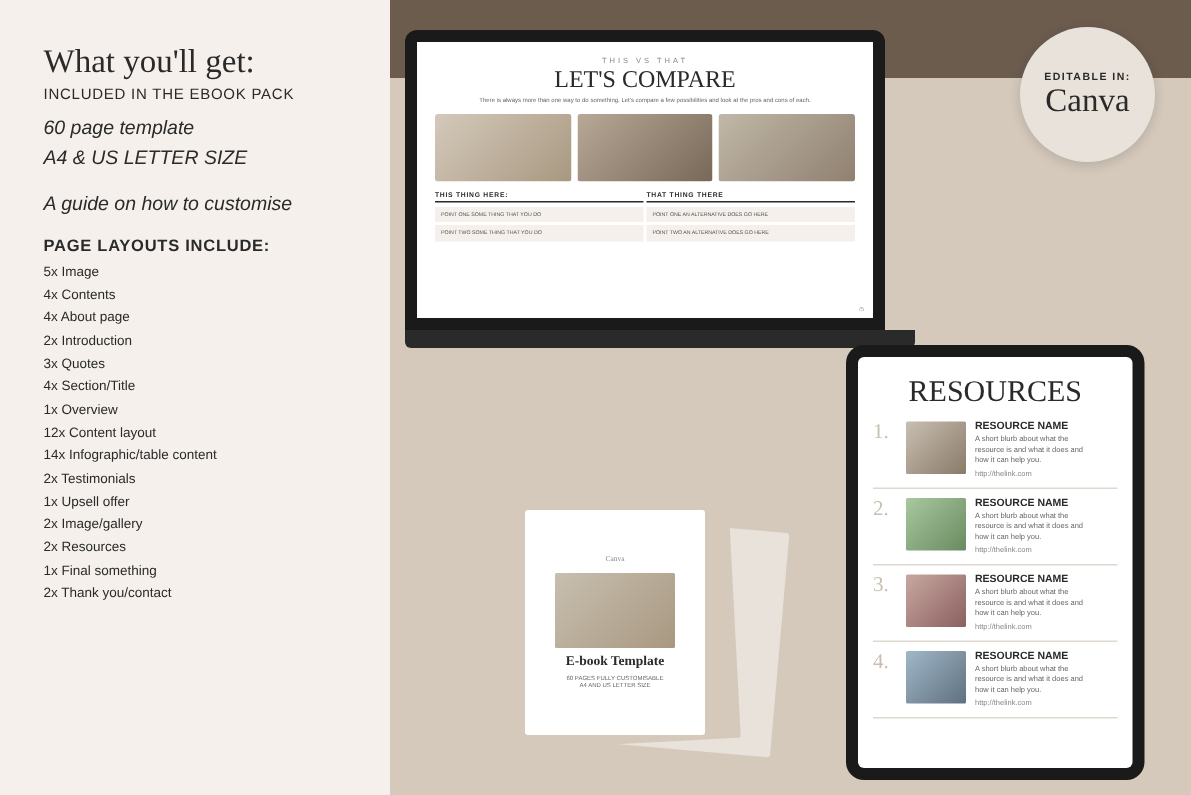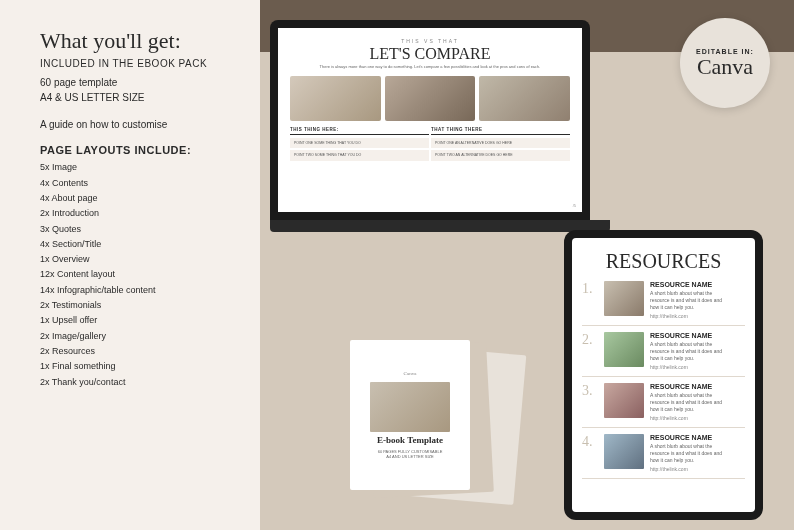"What you'll get:" .left-panel { padding: 28px 24px 20px 40px -> 28px 24px 20px 29px }
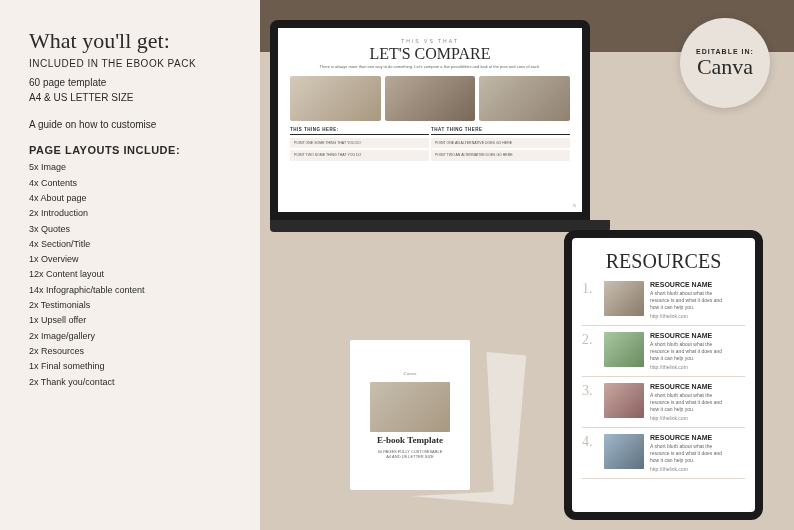"60 page template" .info-text { font-size: 10px -> 13px; font-style: none -> italic }
